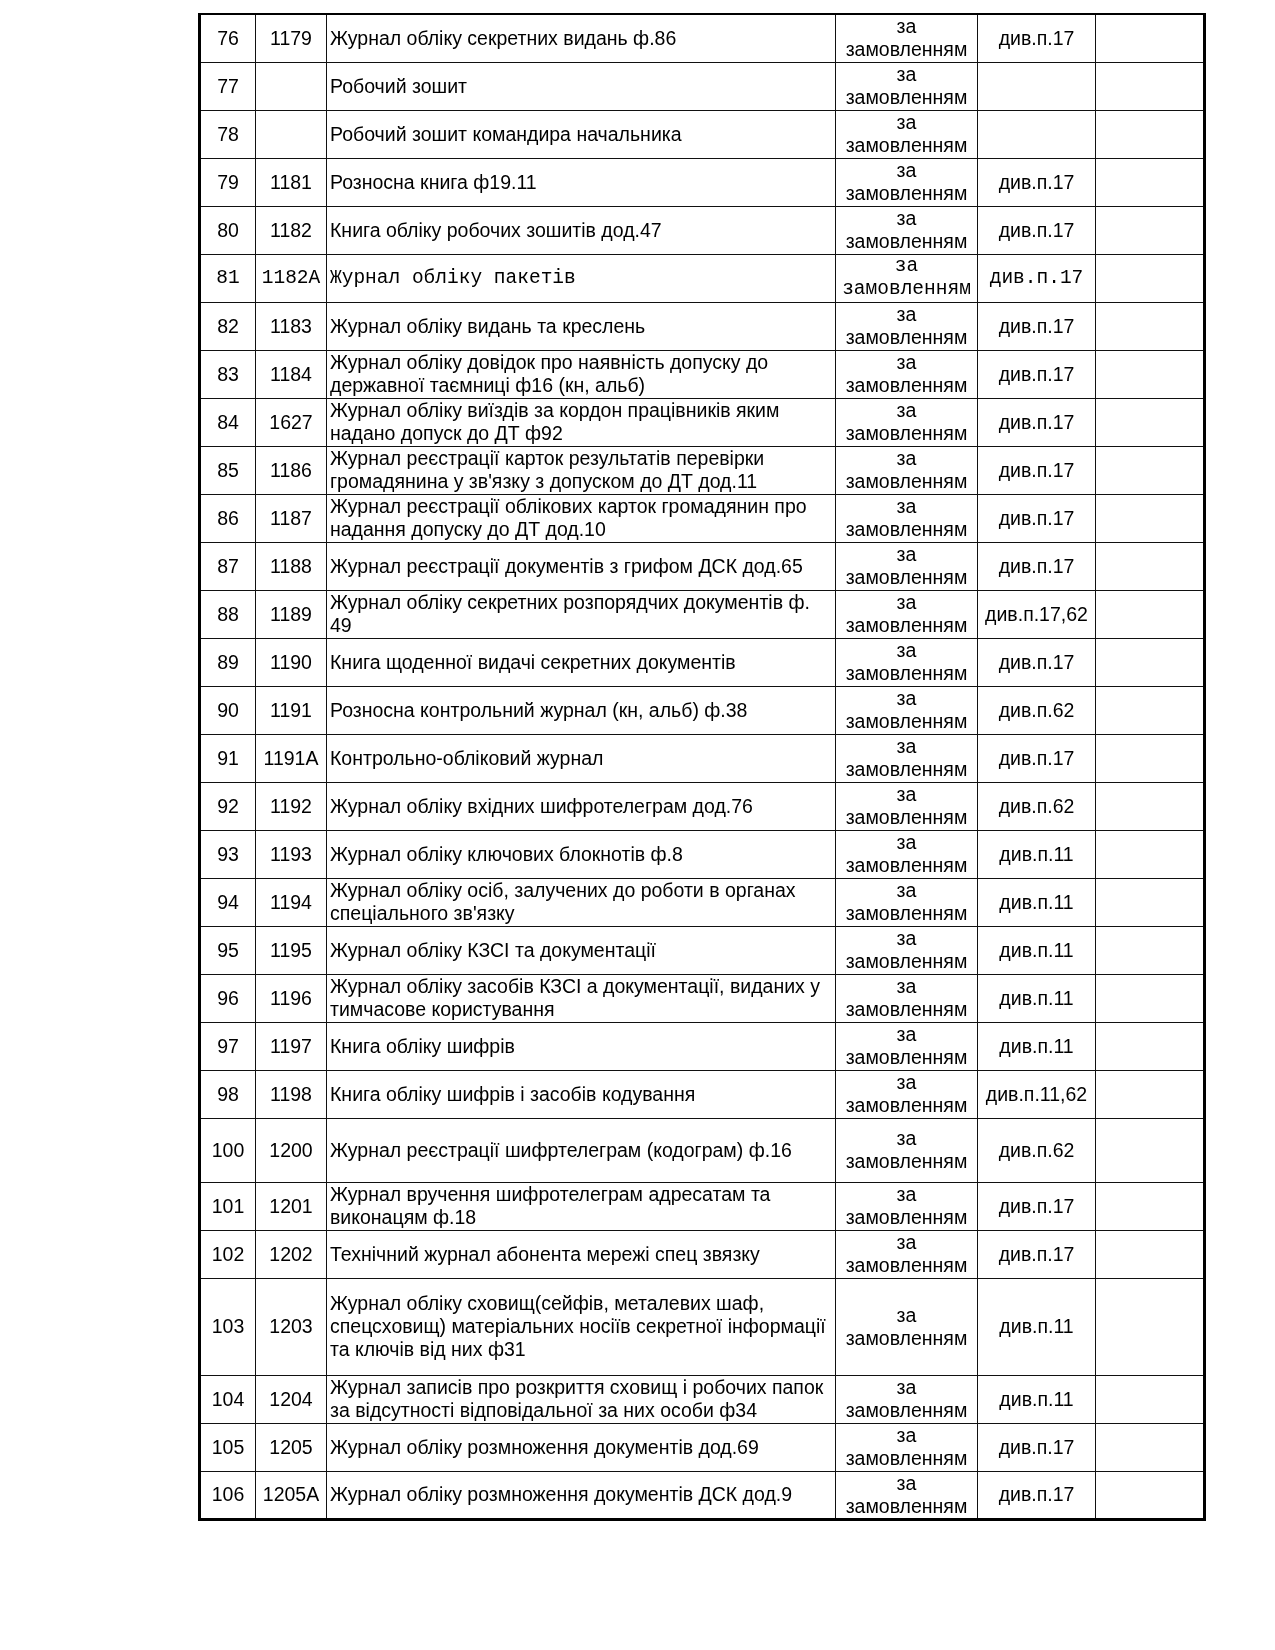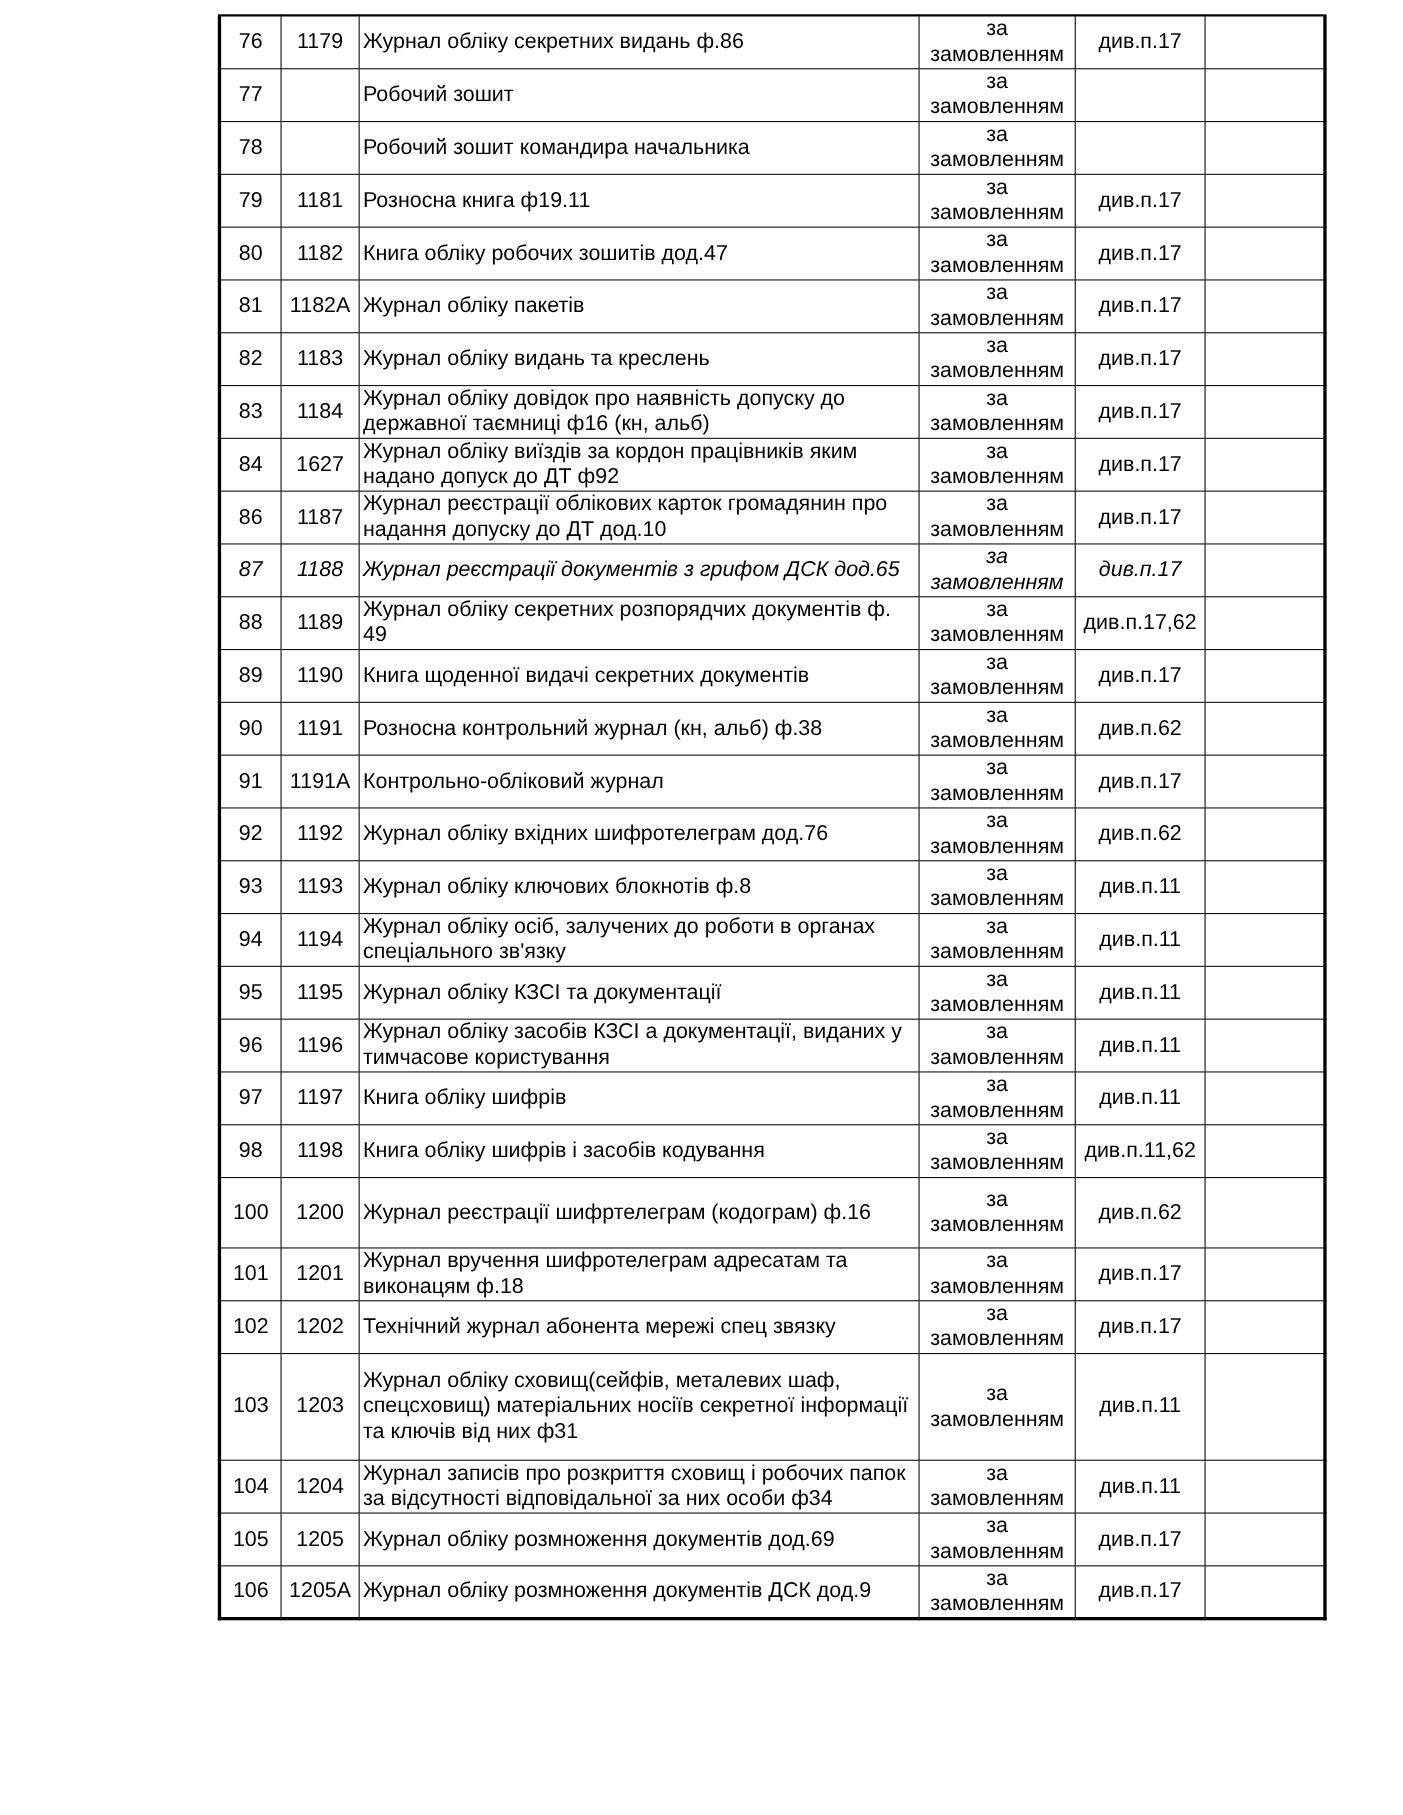"81" tr { font-family: none -> Liberation Mono, monospace }
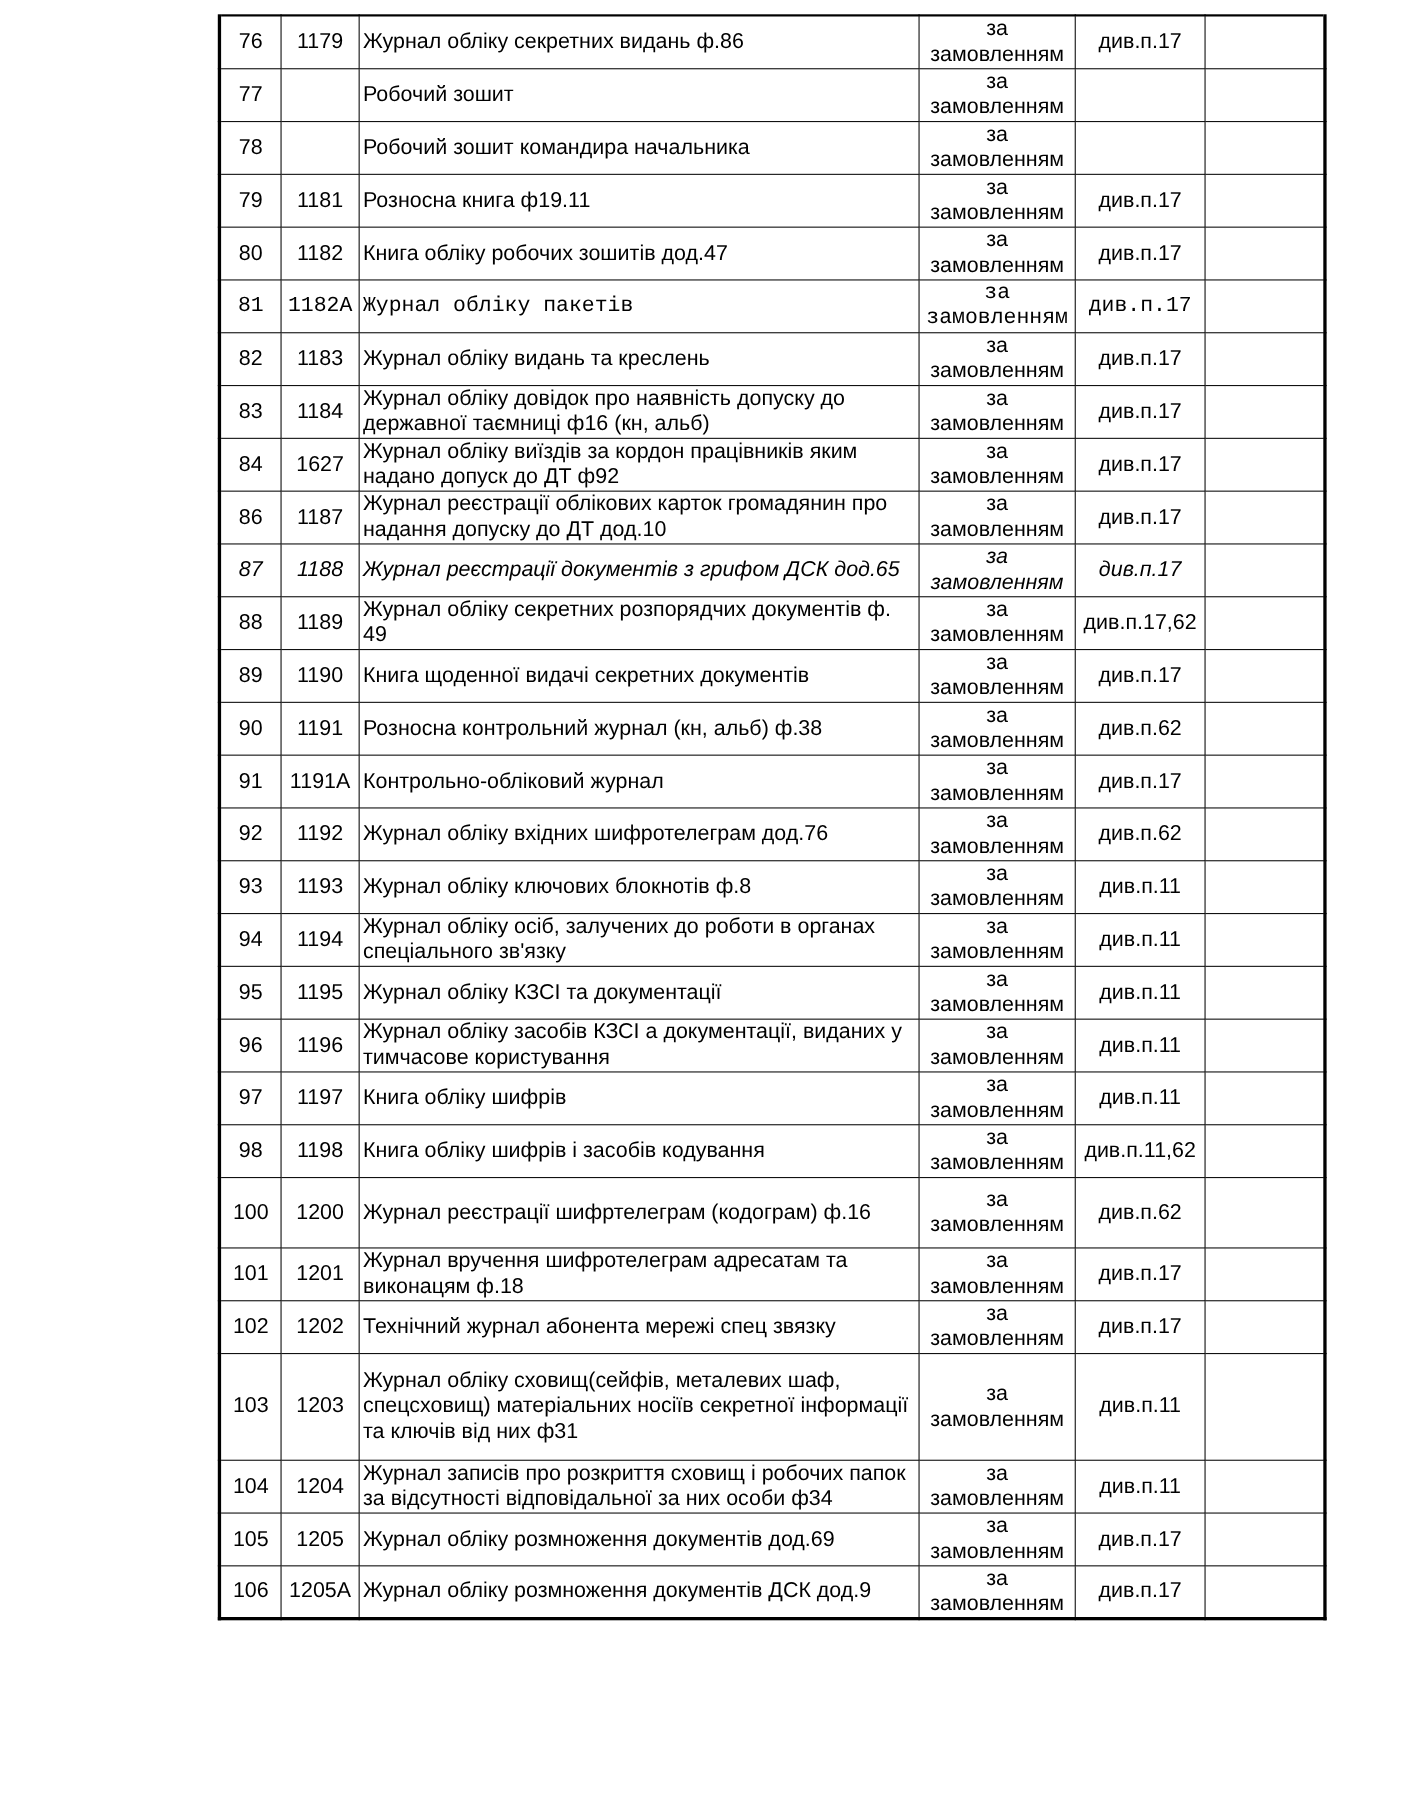"85" tr { html: none -> <tr> <td>85</td> <td>1186</td> <td> Журнал реєстрації карток результатів перевірки громадянина у зв'язку з допуском до ДТ дод.11</td> <td> <div>за</div> <div>замовленням</div> </td> <td>див.п.17</td> <td></td> </tr> }
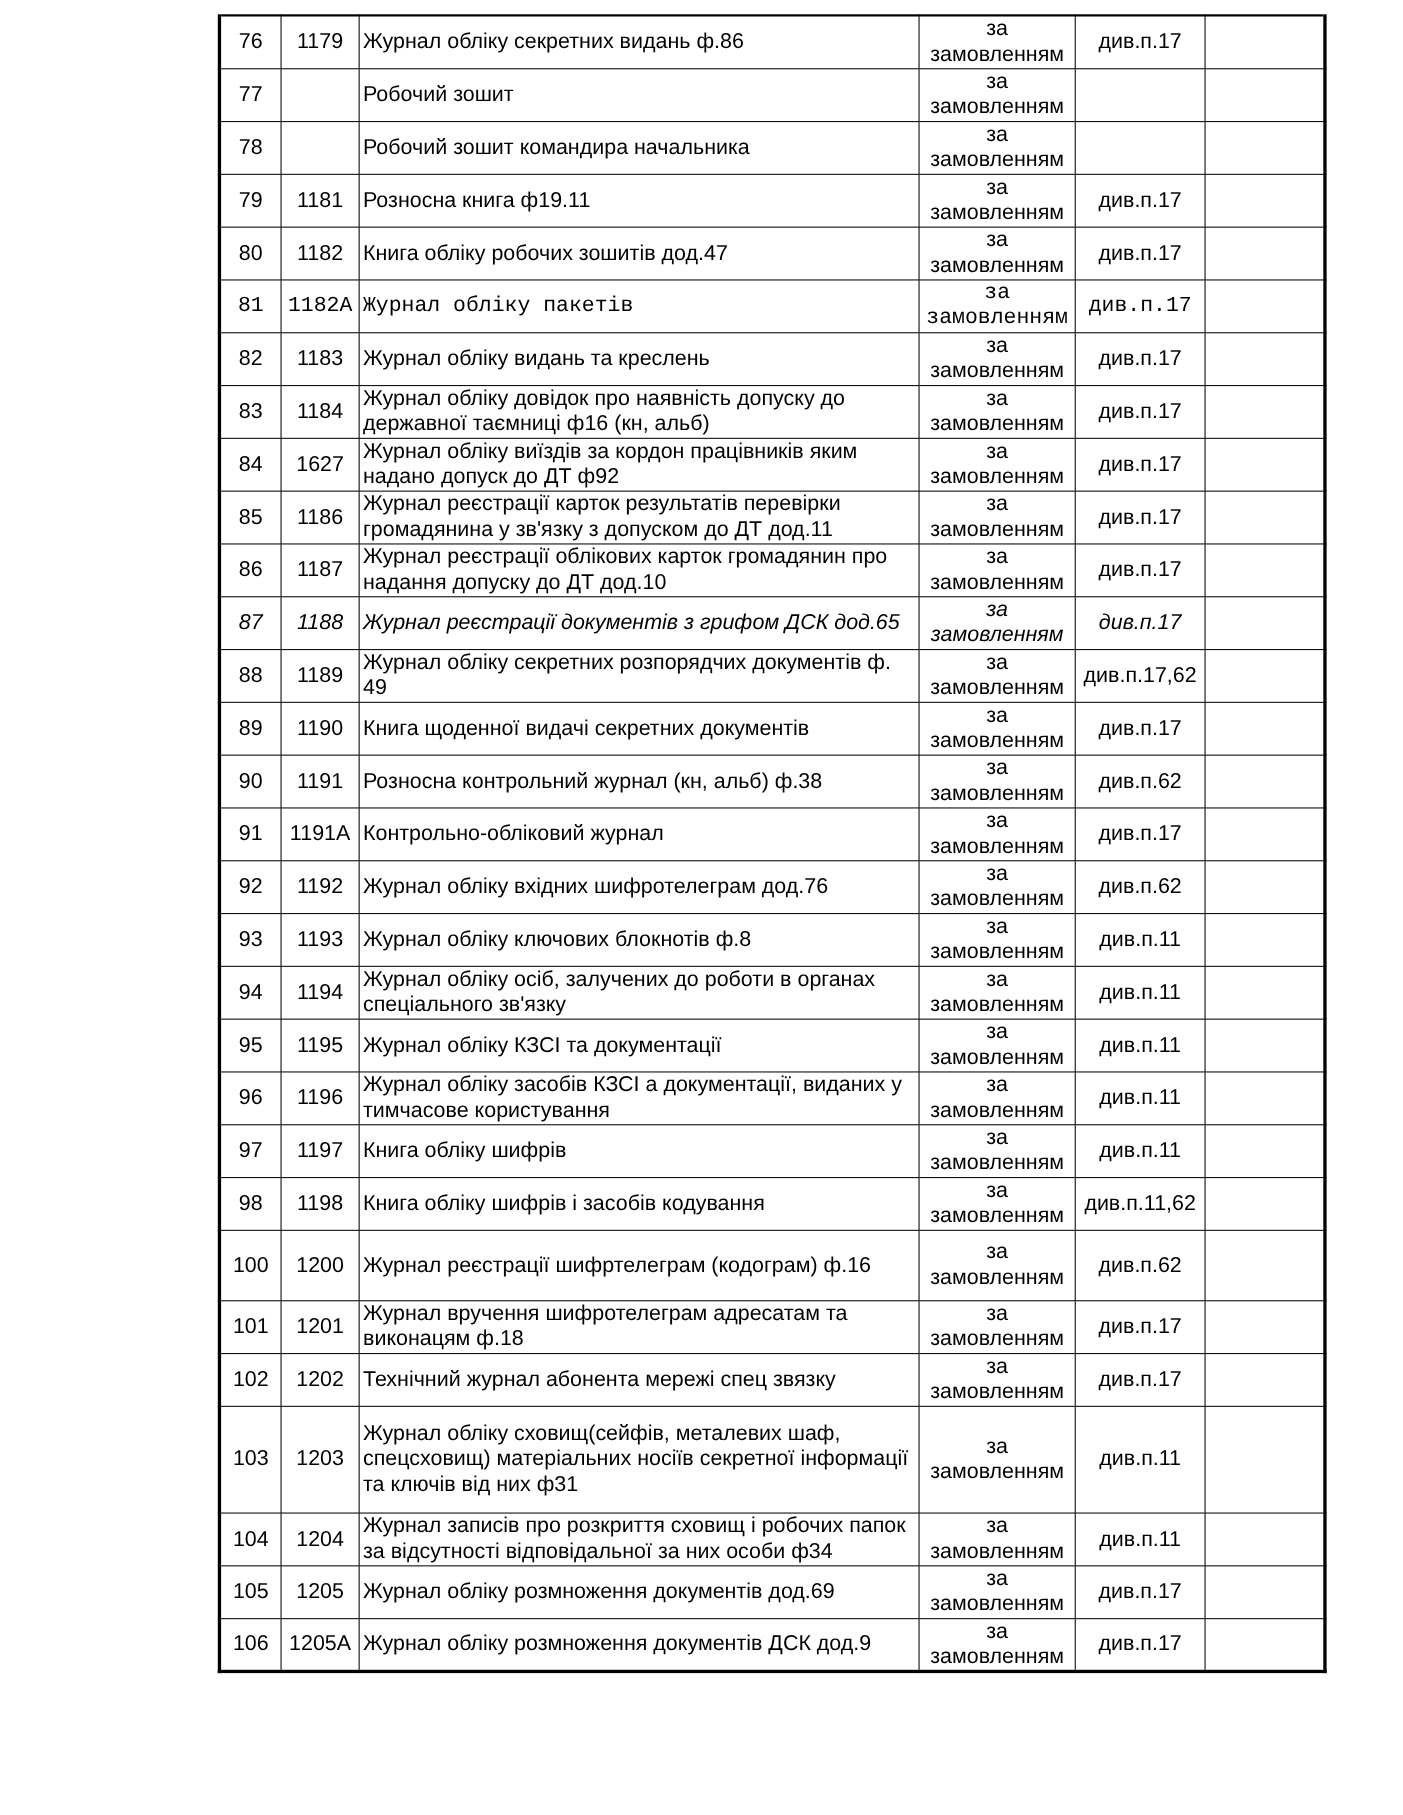"87" tr { font-style: italic -> none }
